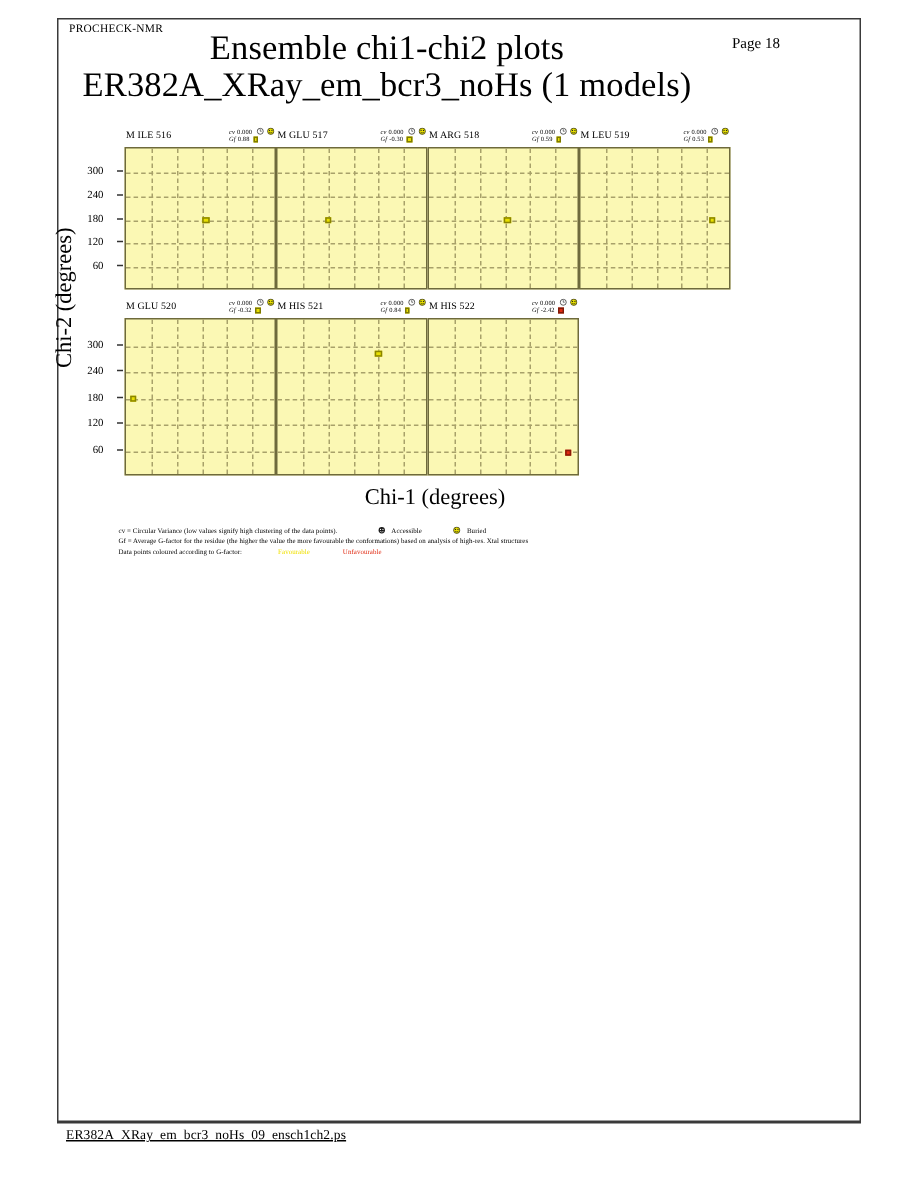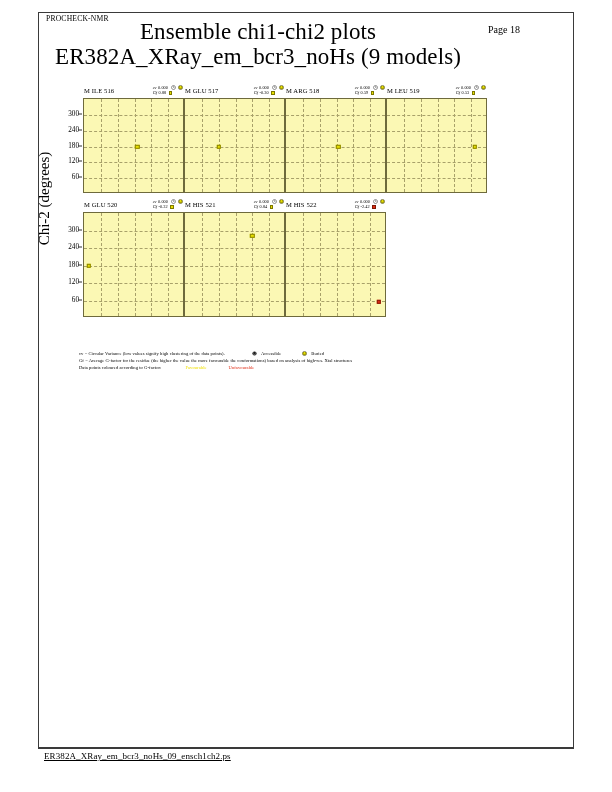"ER382A_XRay_em_bcr3_noHs (9 models)" span.title-2 { text: 9 -> 1 }
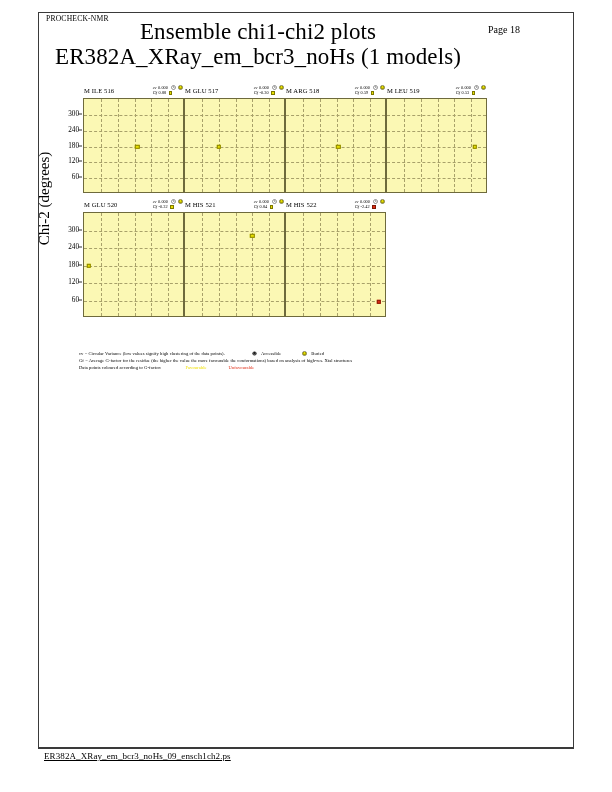"300" .ytick { right: 3px -> 13px }
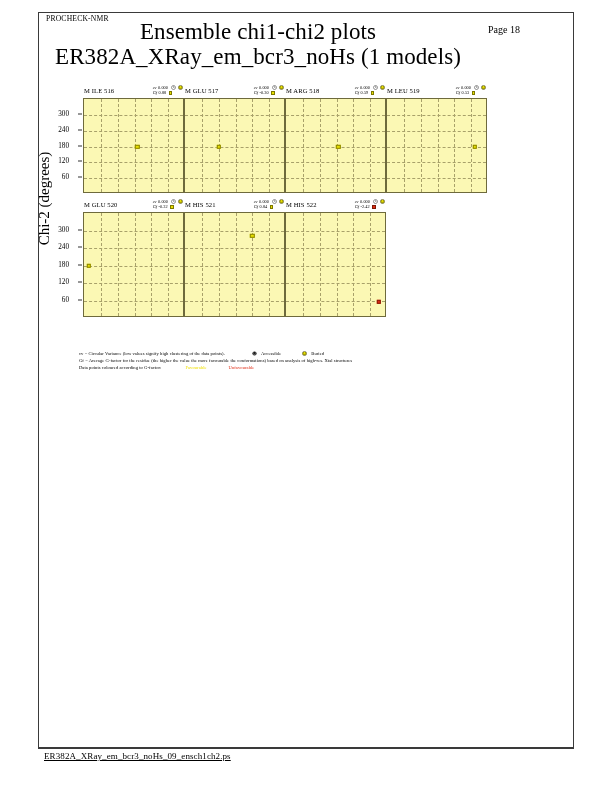"Chi-1 (degrees)" div.xlabel { html: none -> <div>Chi-1 (degrees)</div> }
